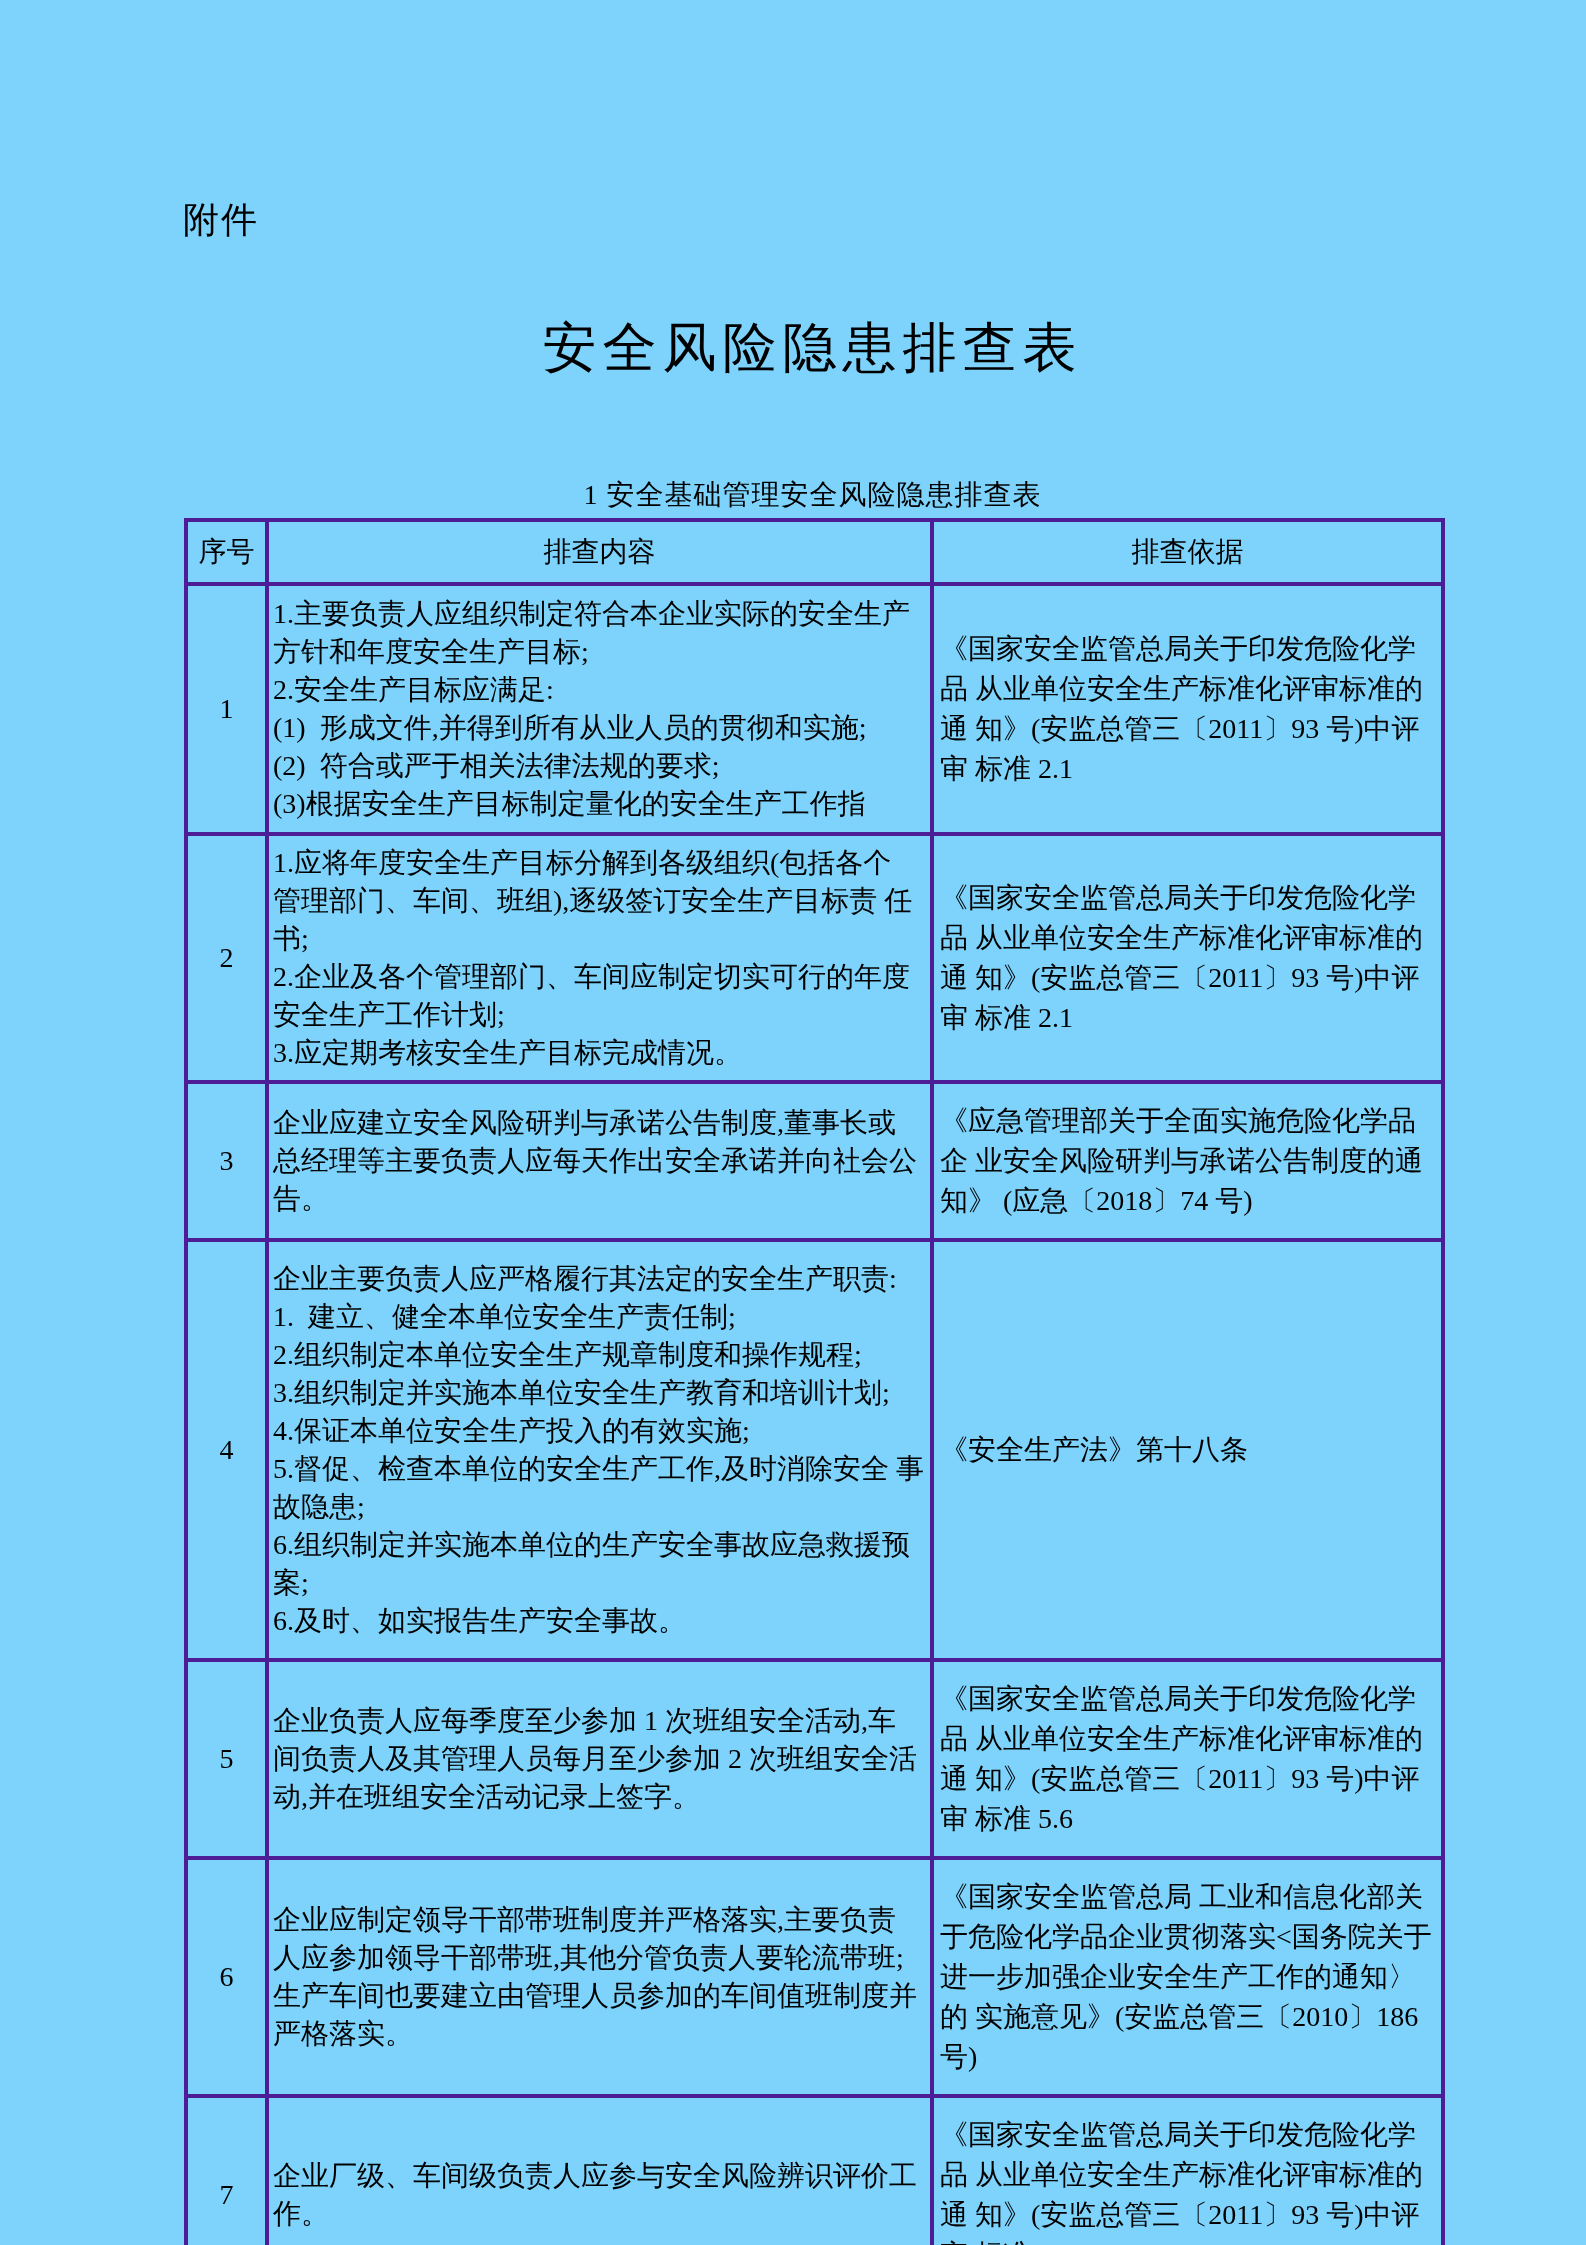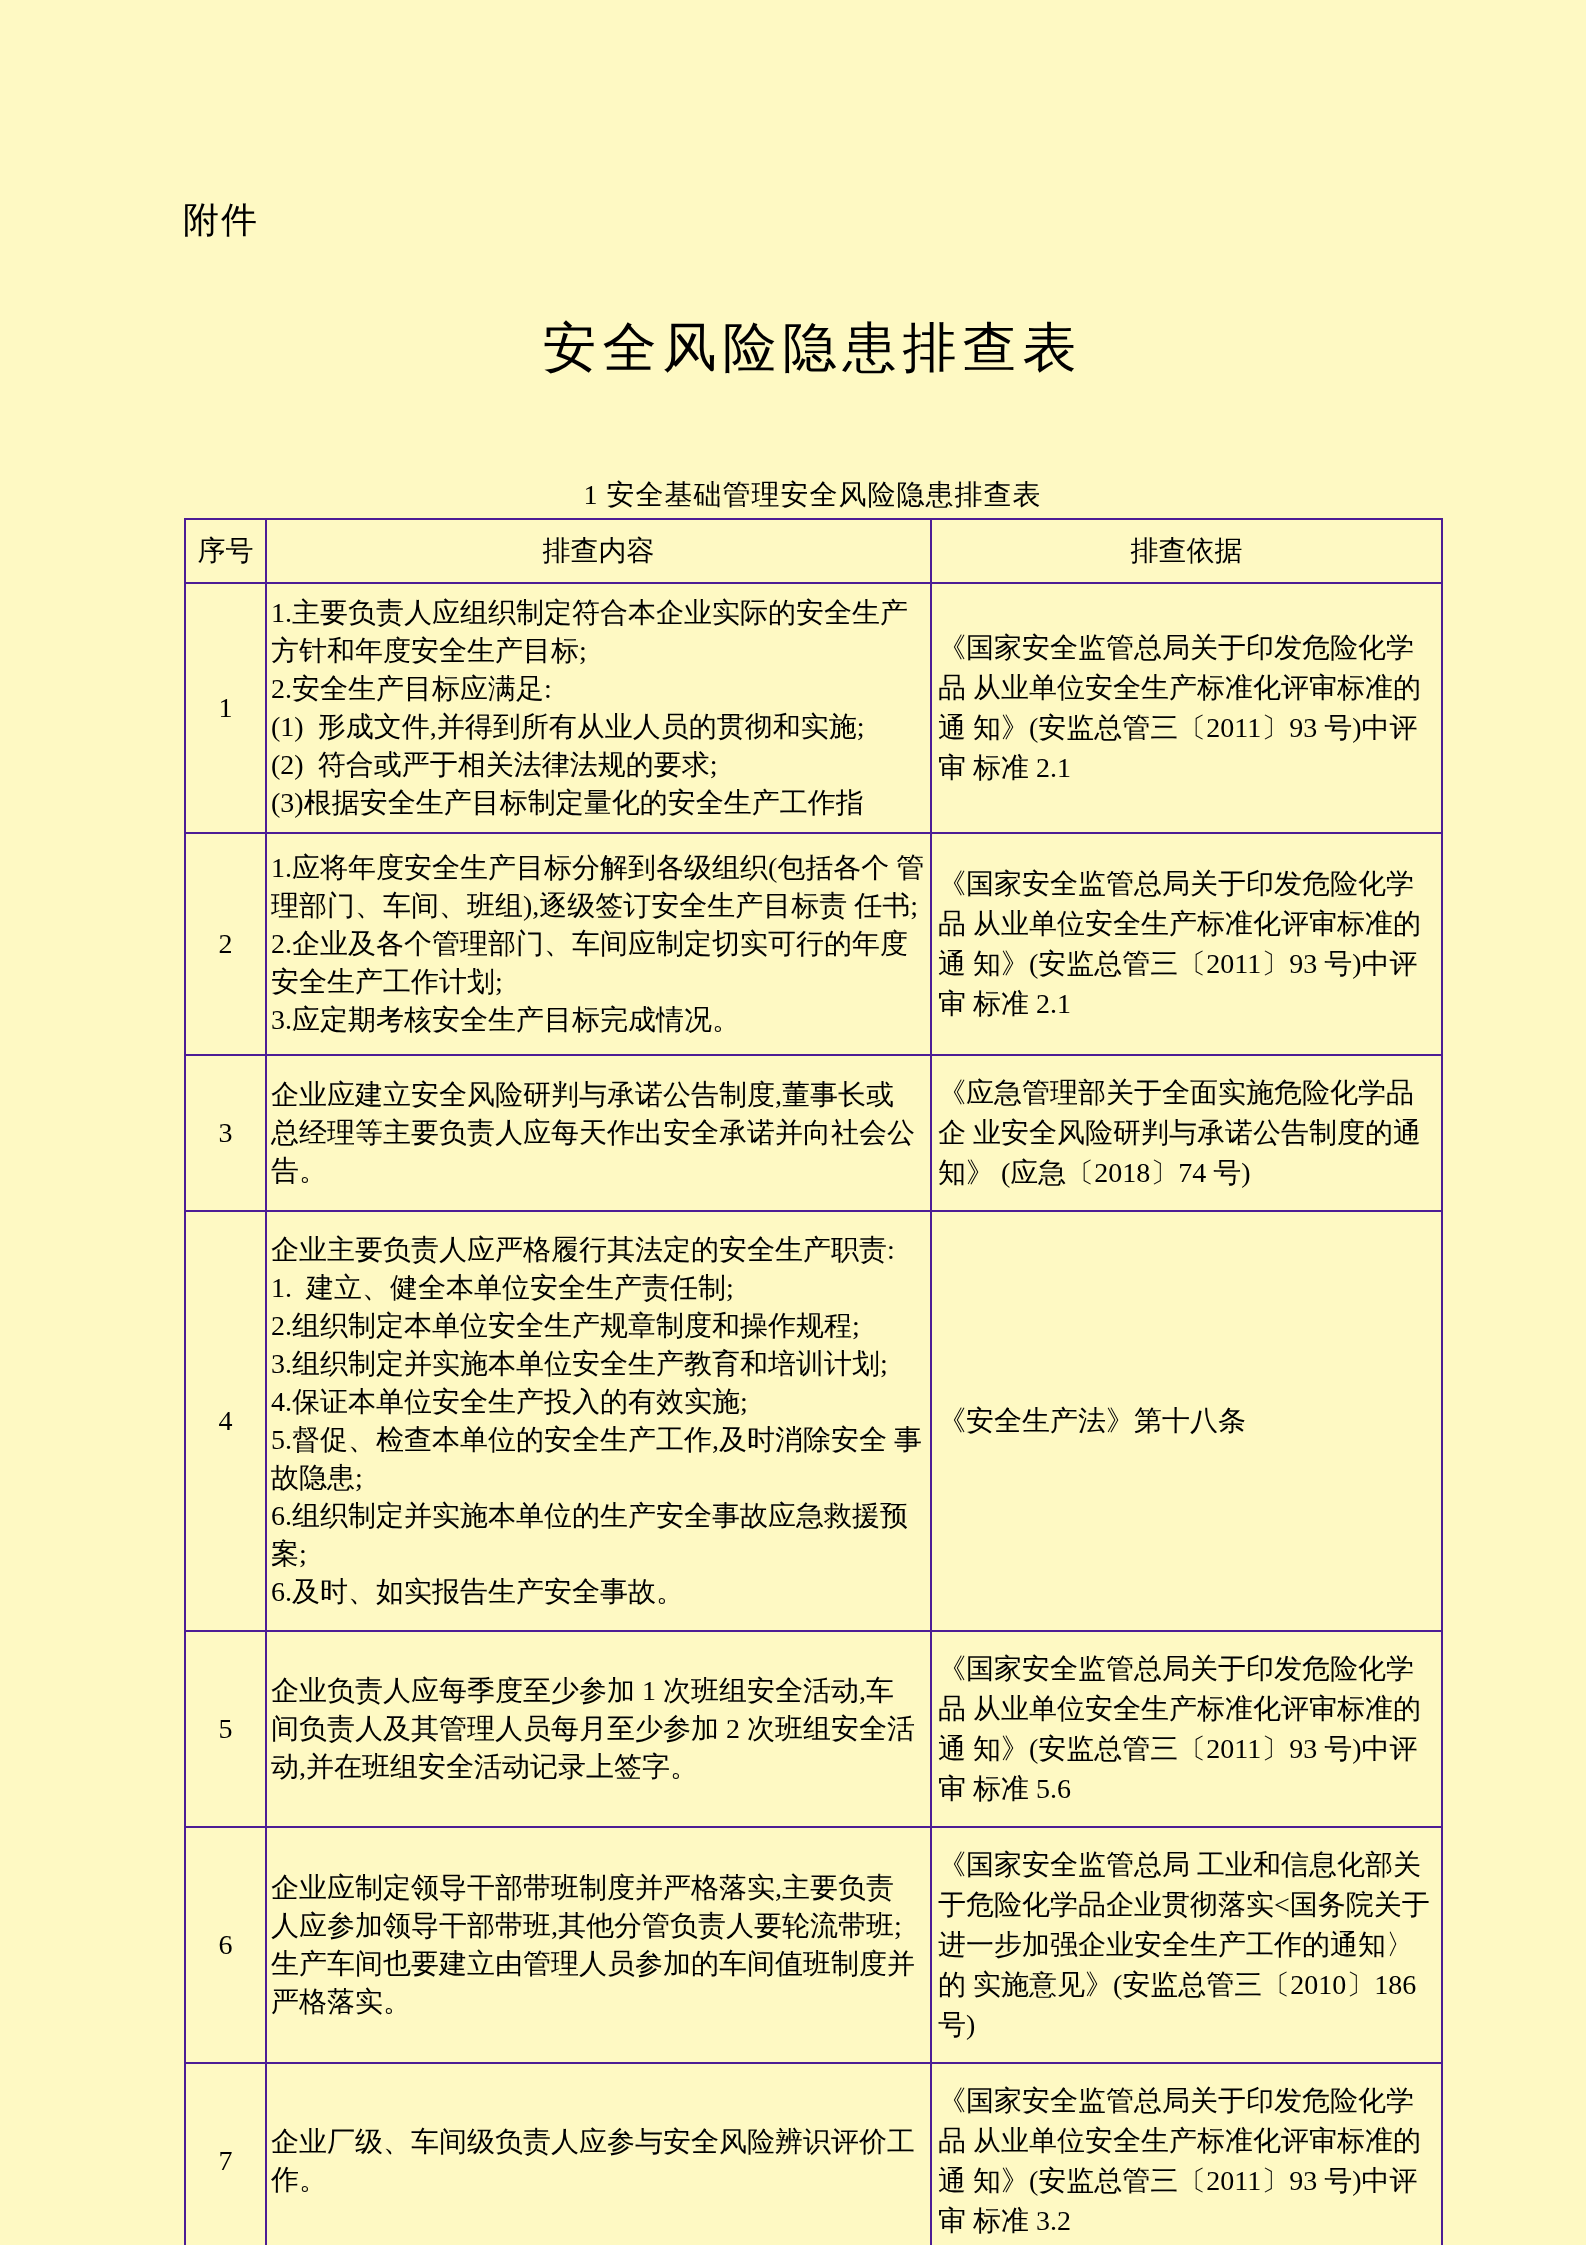"附件" .page { background: #fef9c3 -> #7dd3fc }
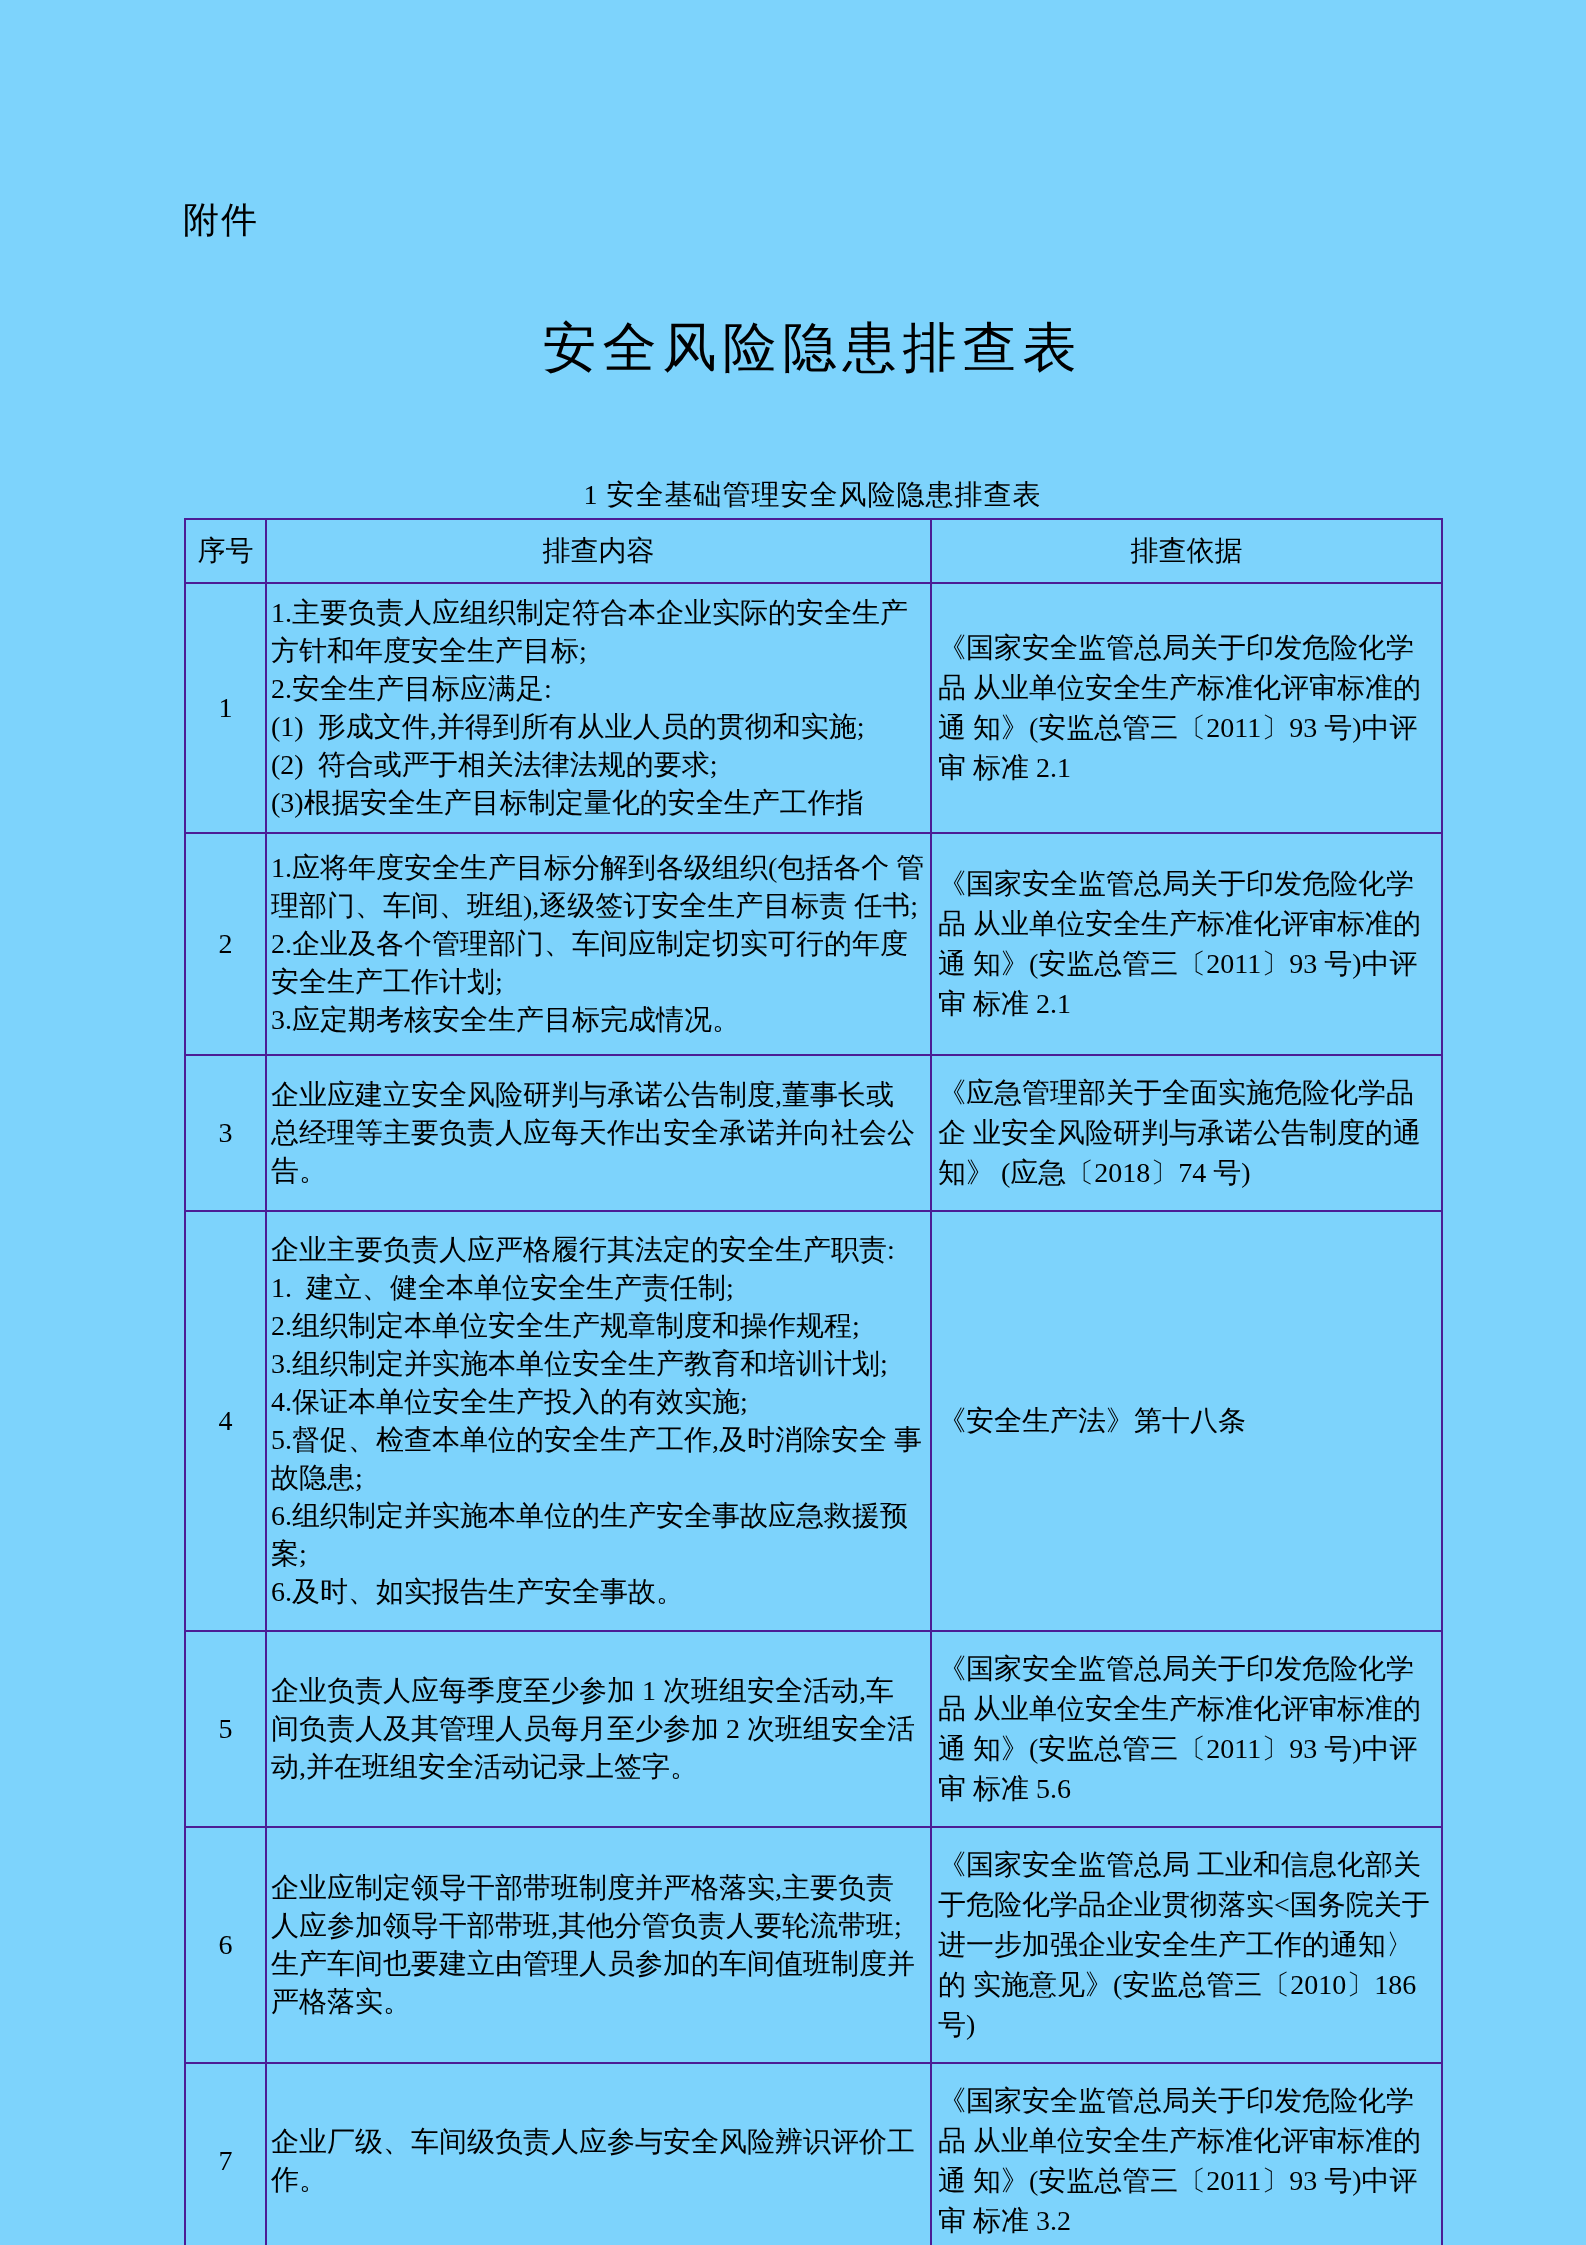"序号" table.main th, table.main td { border: 2px solid #4c1d95 -> 4px solid #4c1d95 }
